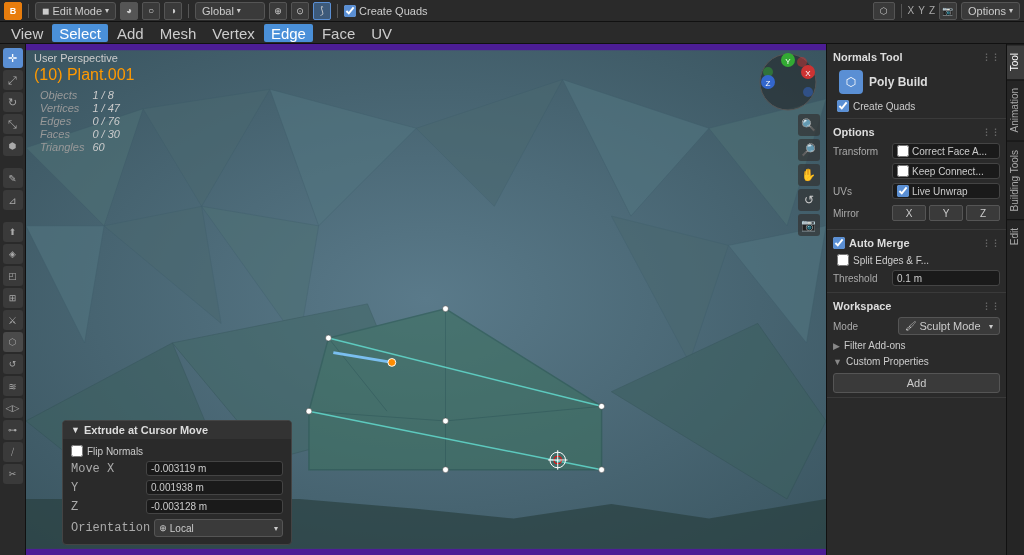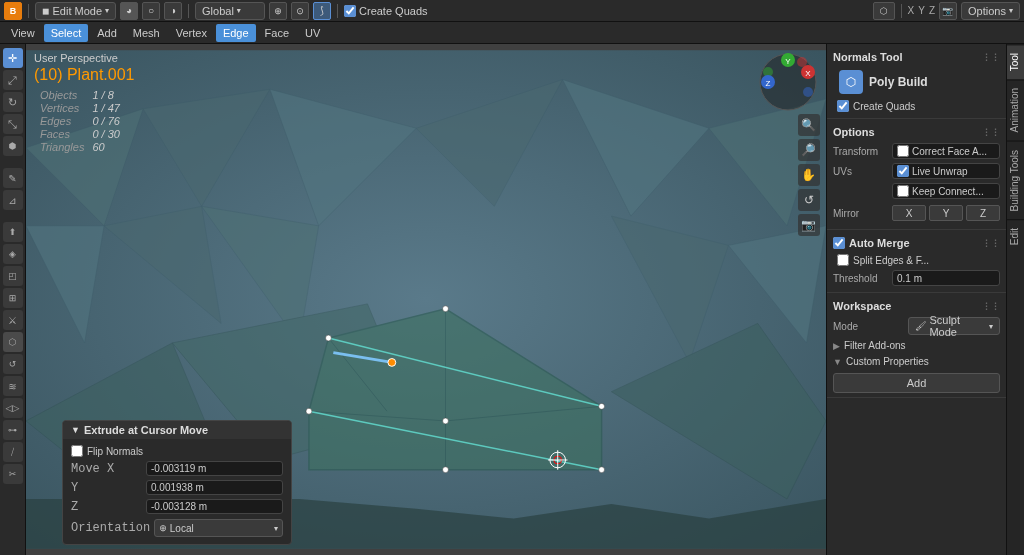"View" .menu-btn { font-size: 11px -> 15px }
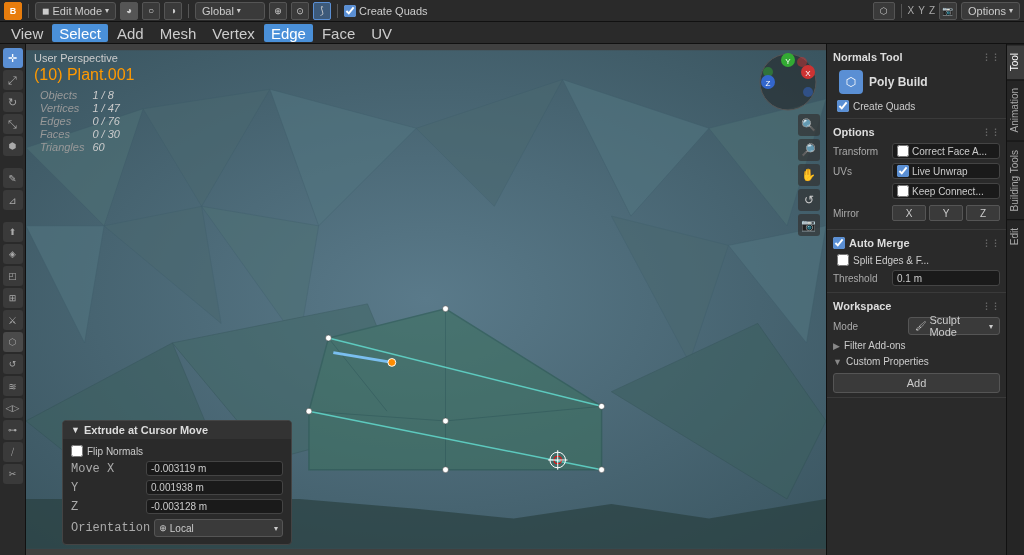"User Perspective" .viewport { background: #404040 -> #4c1d95 }
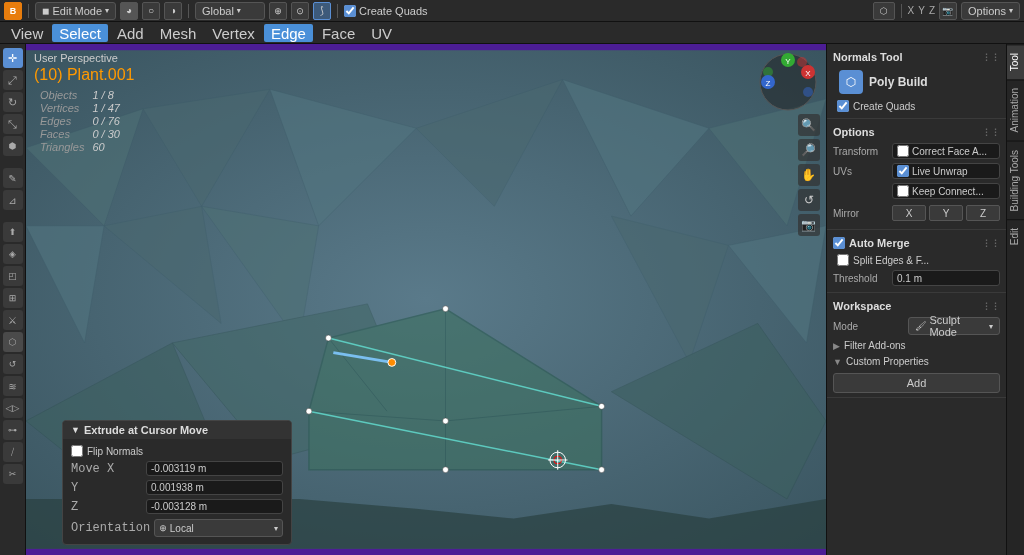"UVs" div.panel-row { order: before "Keep Connect..." -> after "Keep Connect..." }
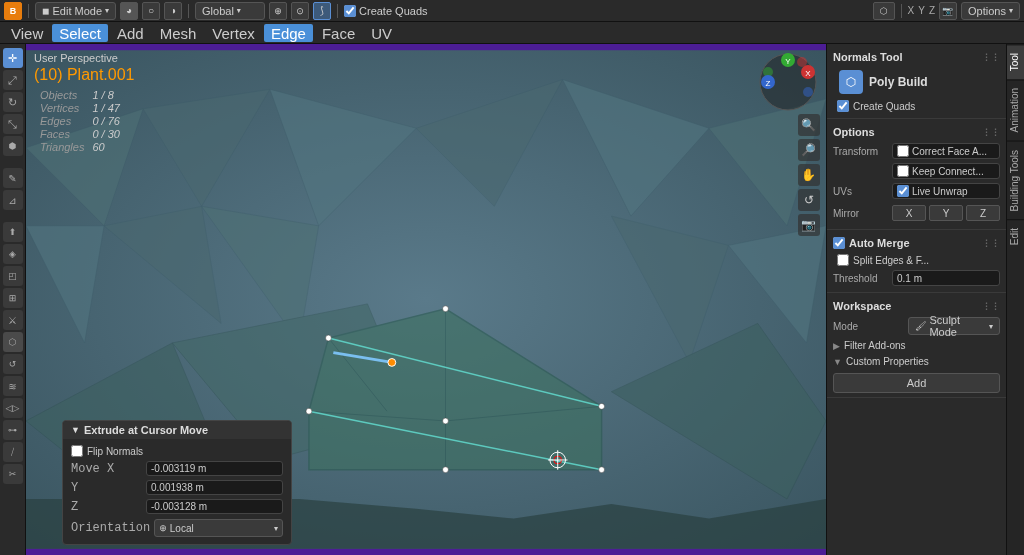"Mode" .mode-select-row { gap: 20px -> 10px }
